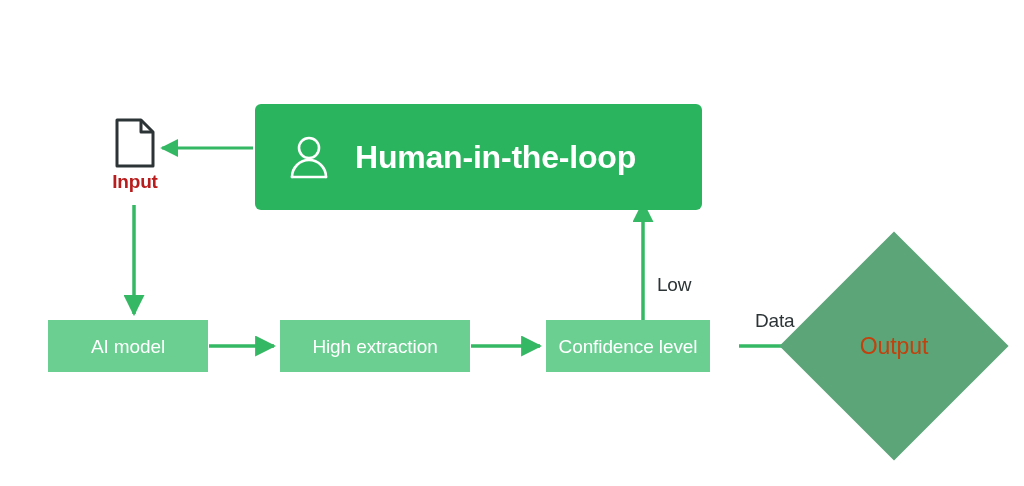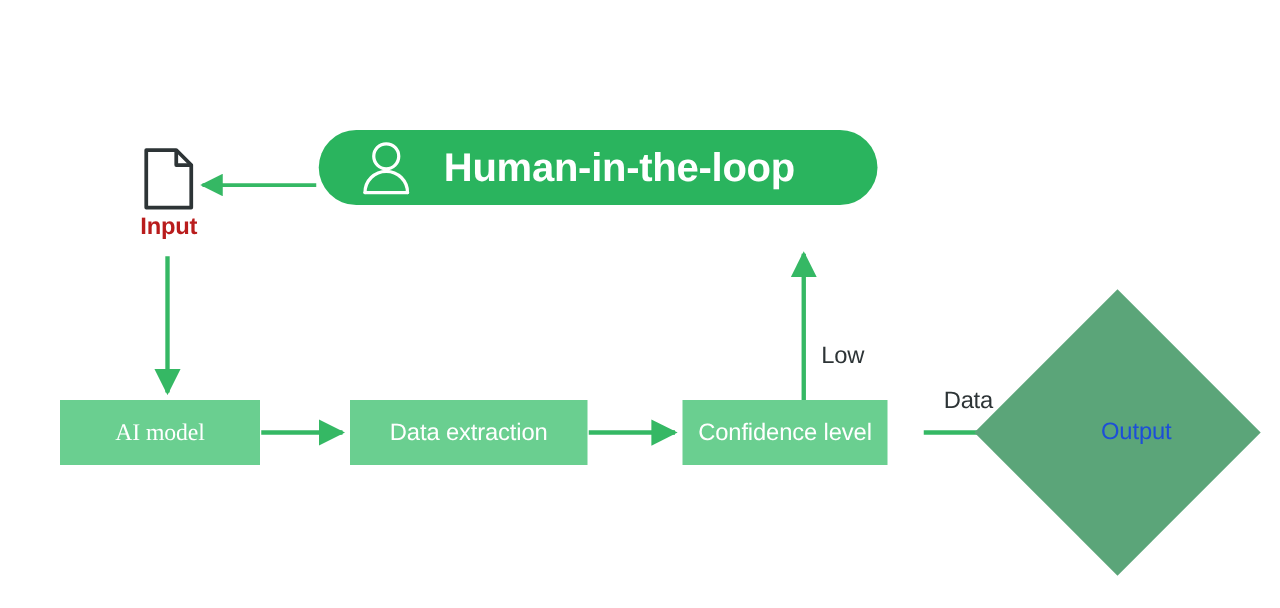"Human-in-the-loop" .banner { border-radius: 32px -> 6px; height: 60px -> 106px }
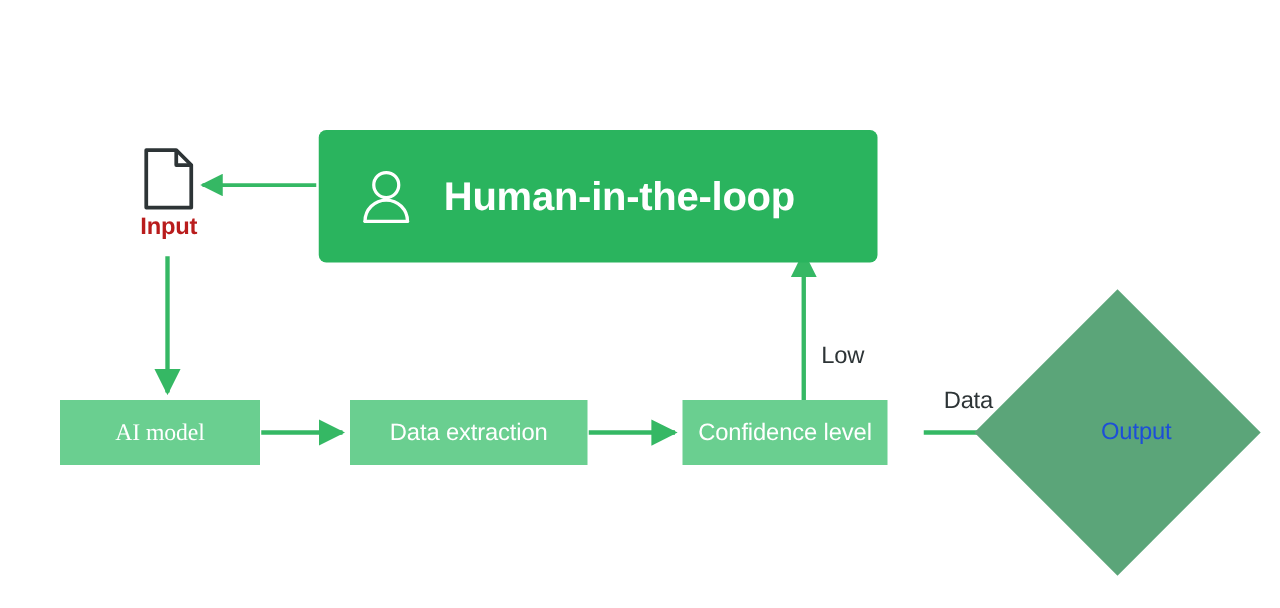"AI model" #box-ai-model { font-family: Liberation Serif, serif -> none }
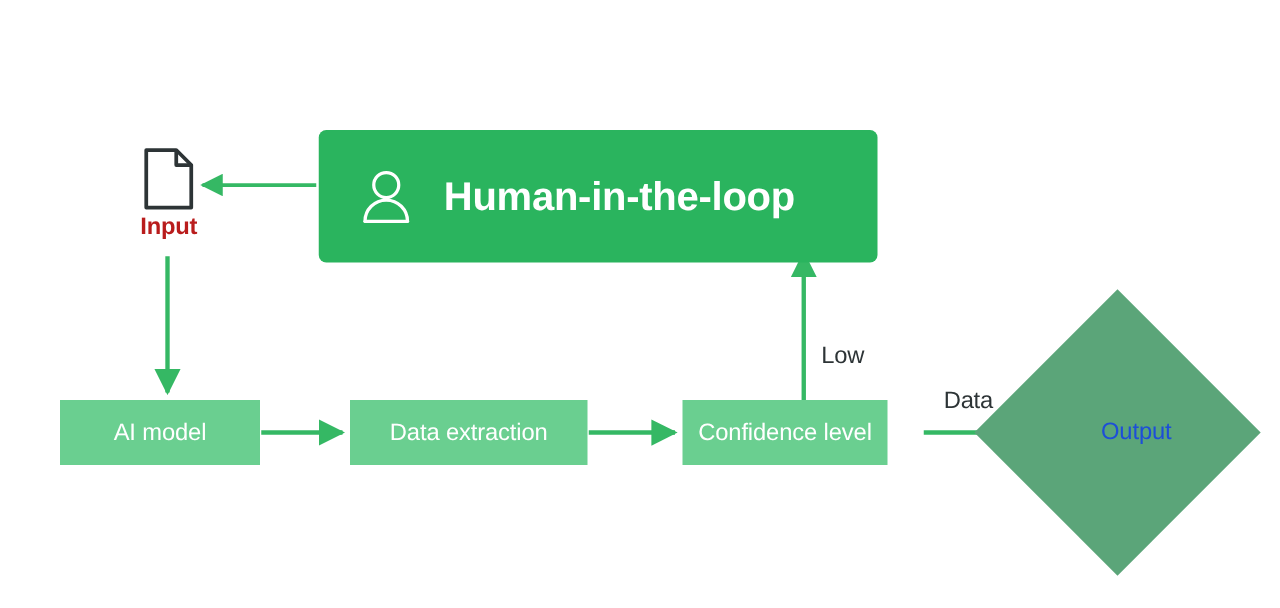"Data extraction" span.proc-label { text: Data -> High }
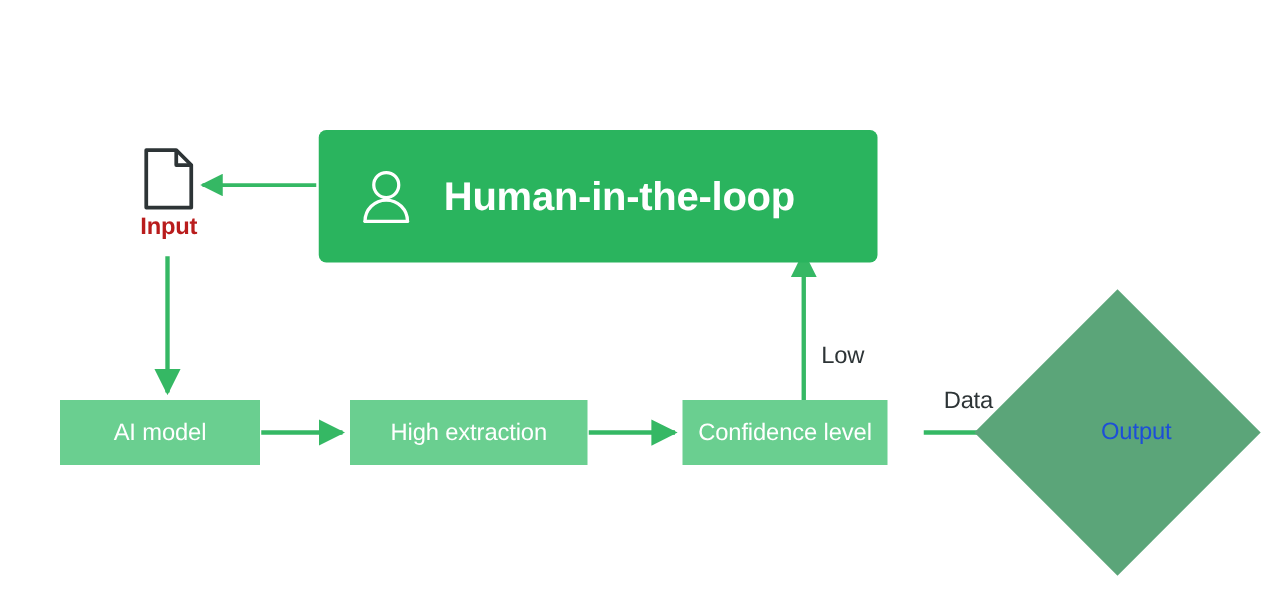"Output" .diamond-label { color: #1d4ed8 -> #c2410c; font-size: 19px -> 23px; left: 15px -> 0 }
